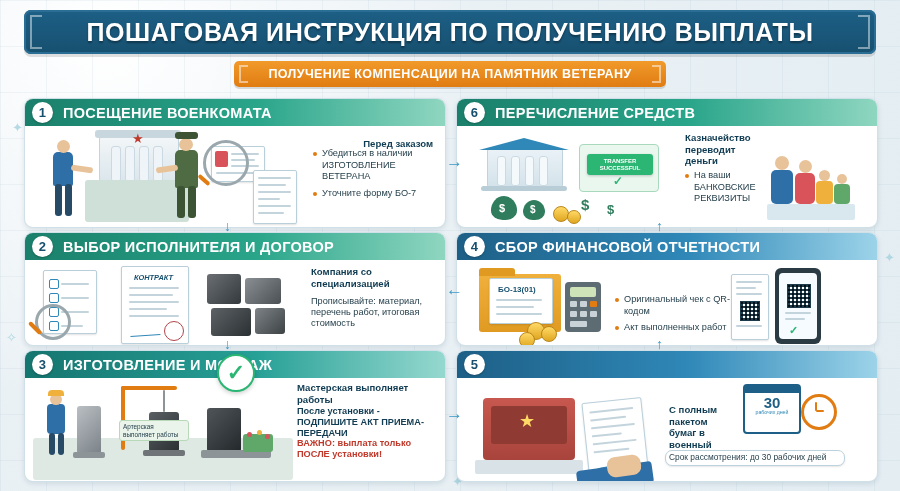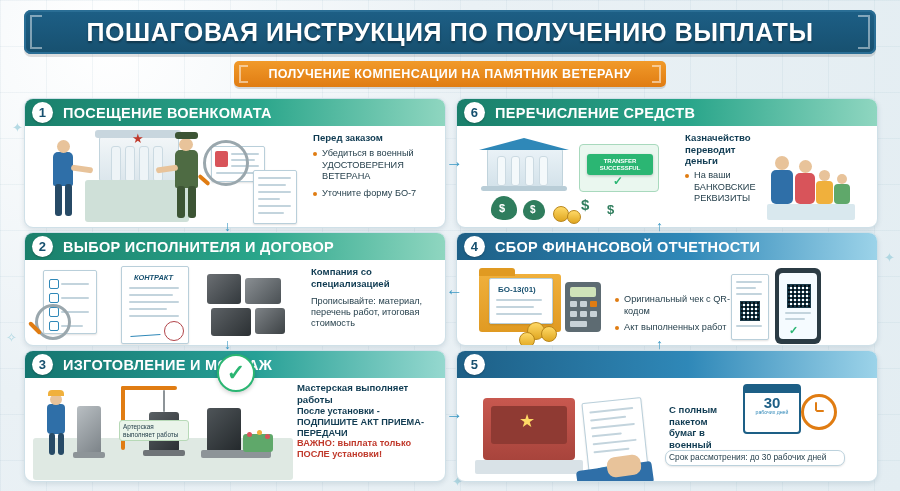"Перед заказом" div.txt { text-align: none -> right; top: 6px -> 12px }
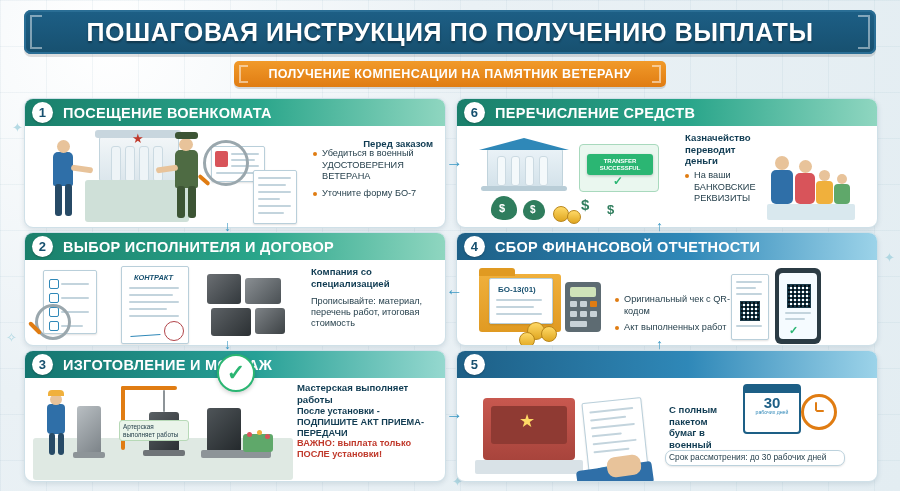"Убедиться в военный УДОСТОВЕРЕНИЯ" div.bullet { text: военный УДОСТОВЕРЕНИЯ -> наличии ИЗГОТОВЛЕНИЕ }
